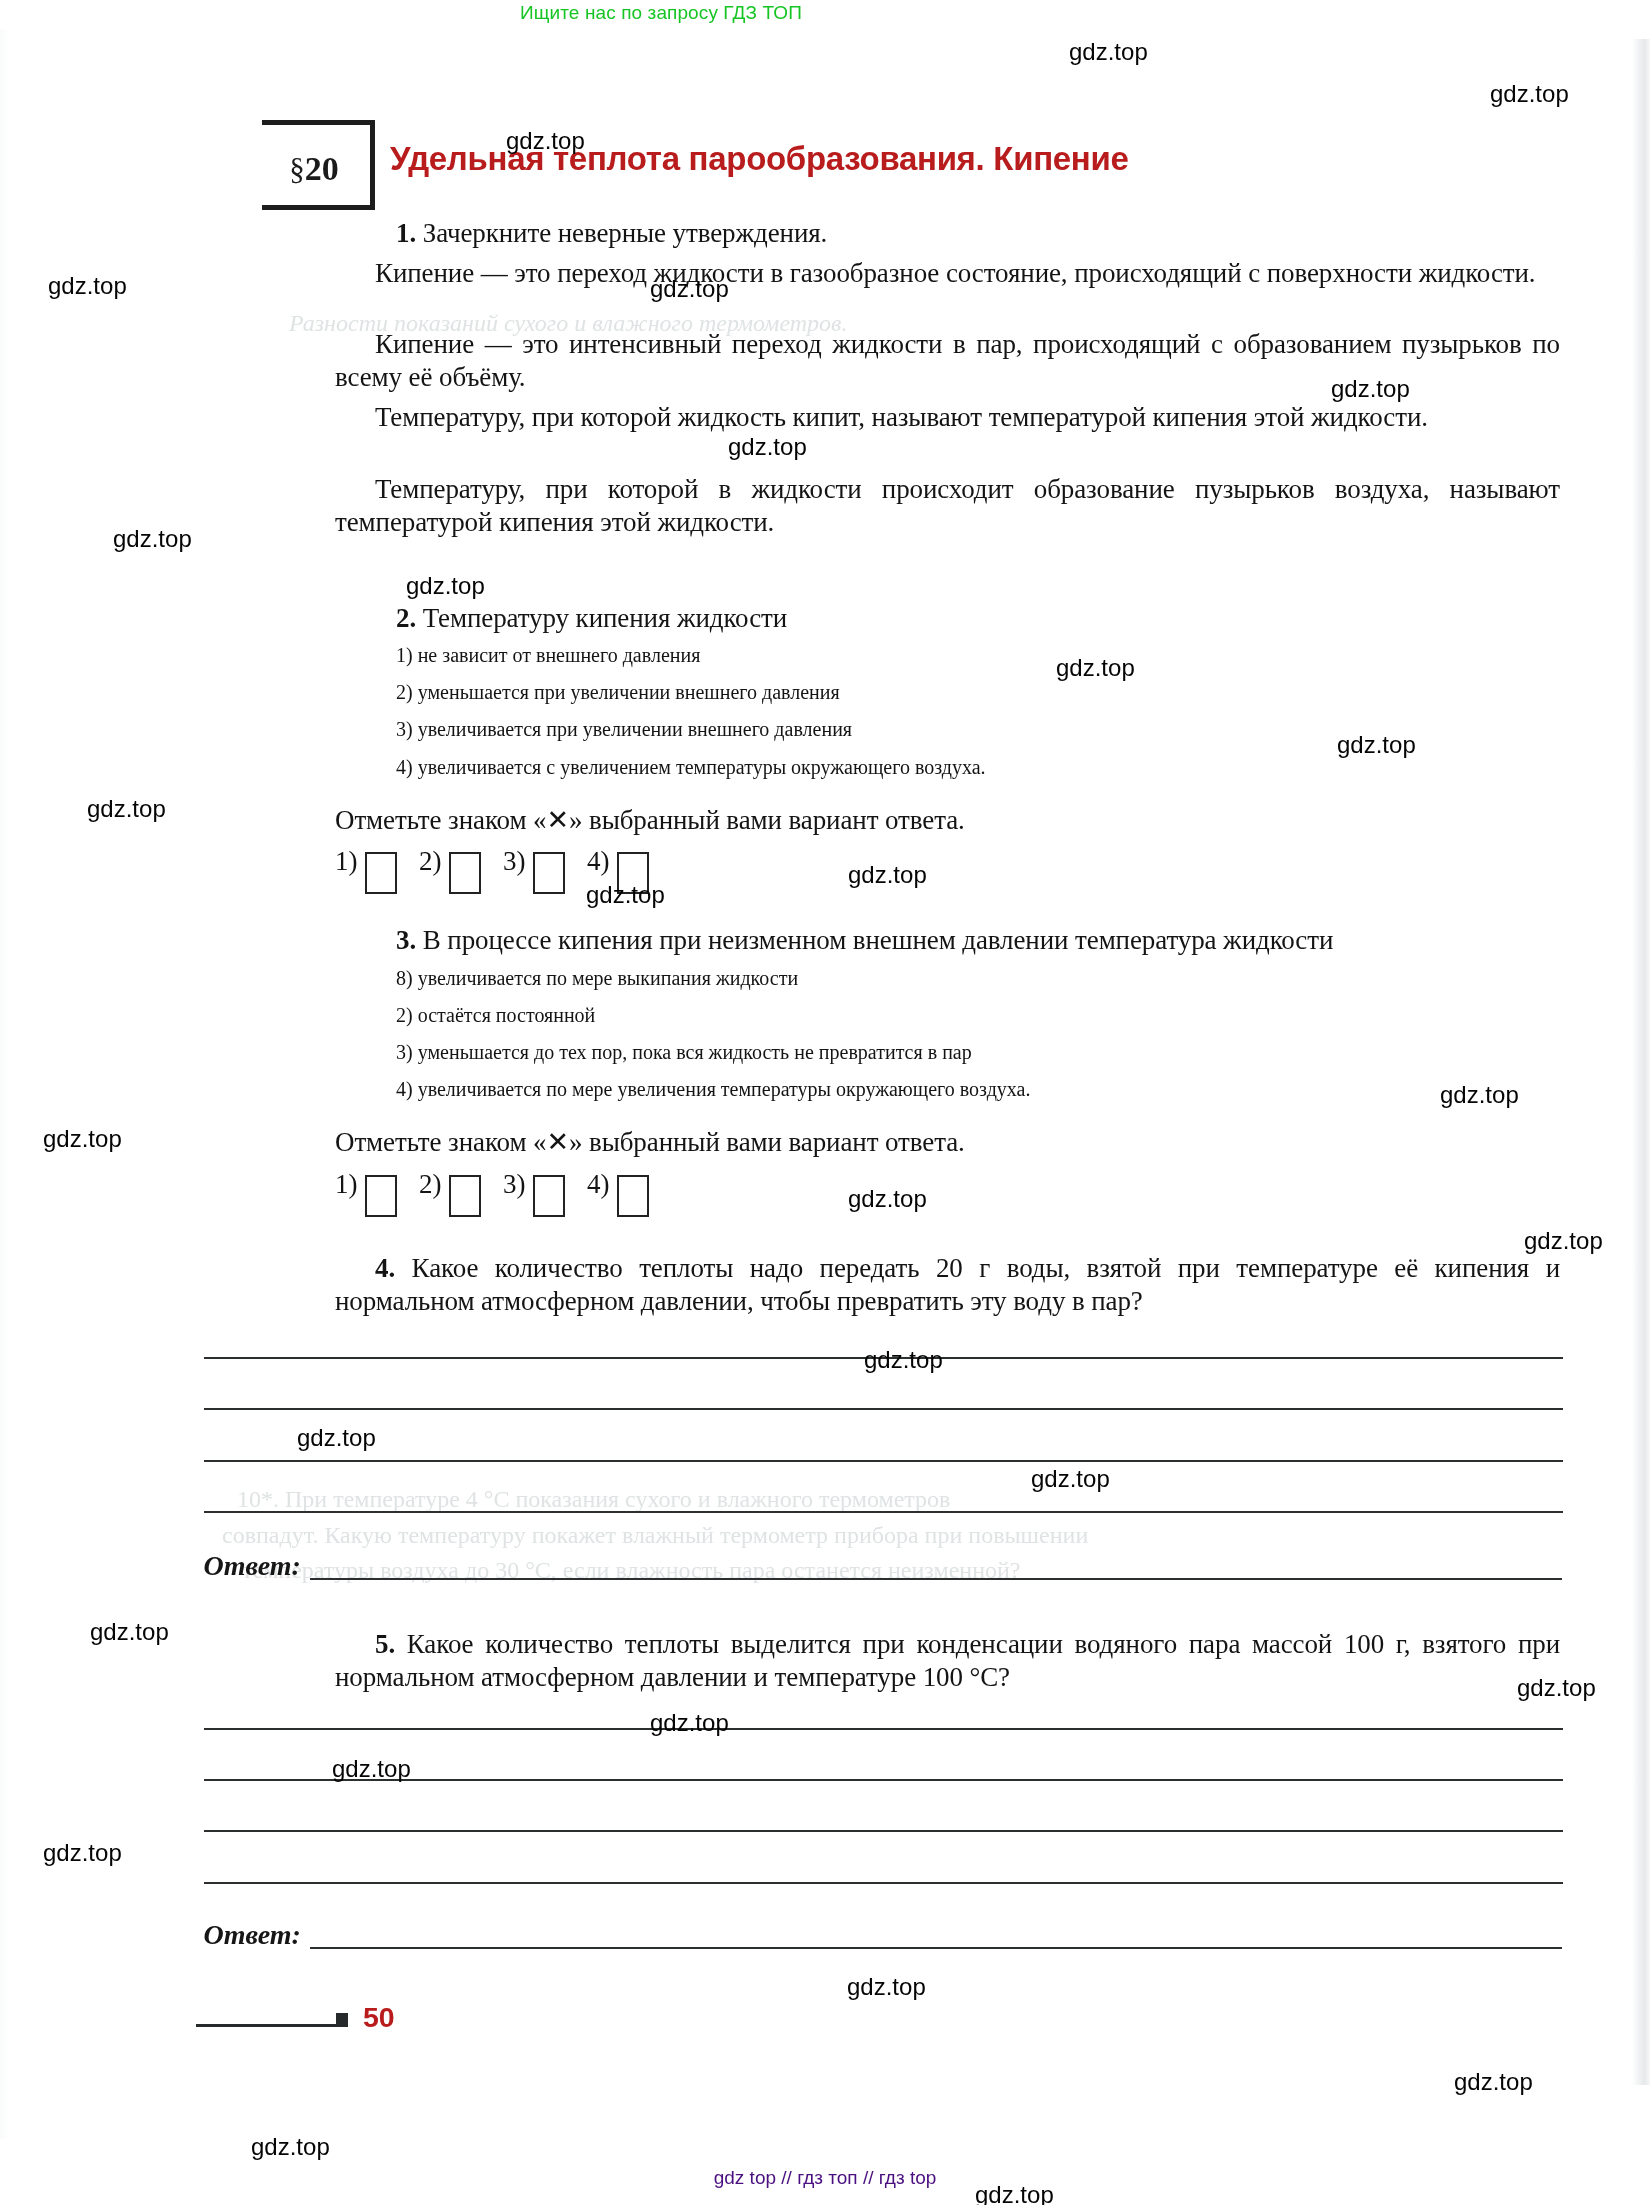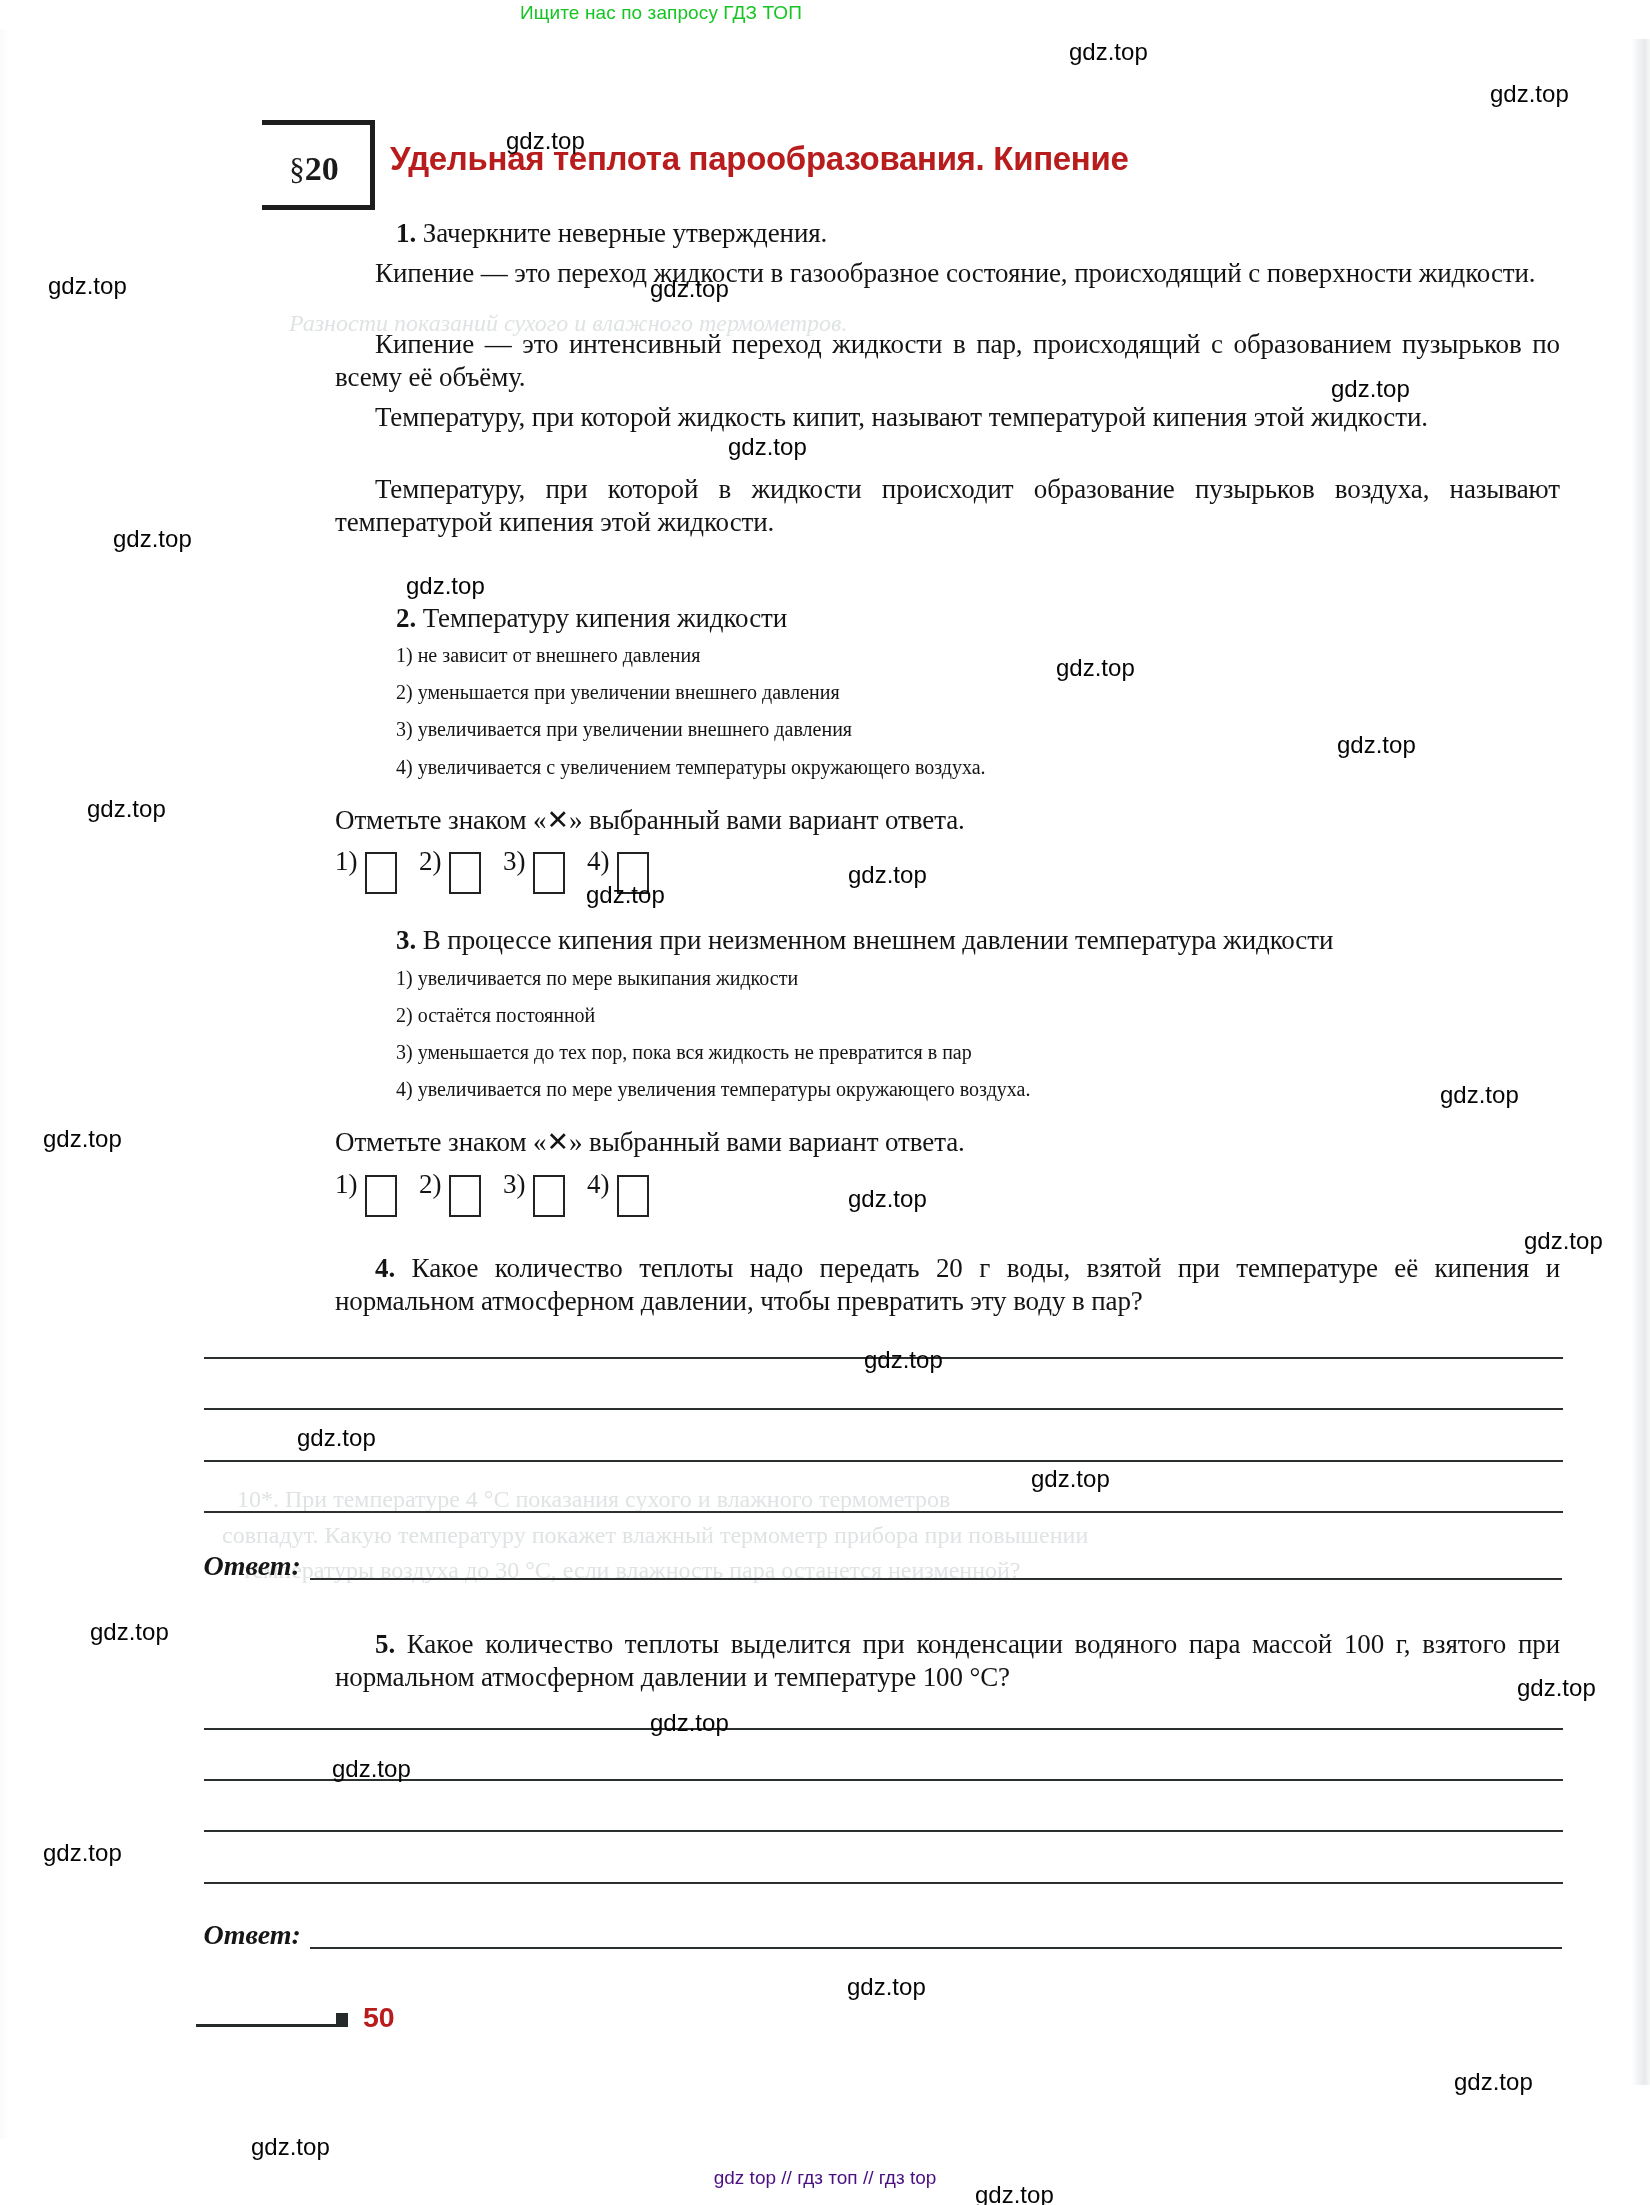"1) увеличивается по мере выкипания" div.opt { text: 1 -> 8 }
